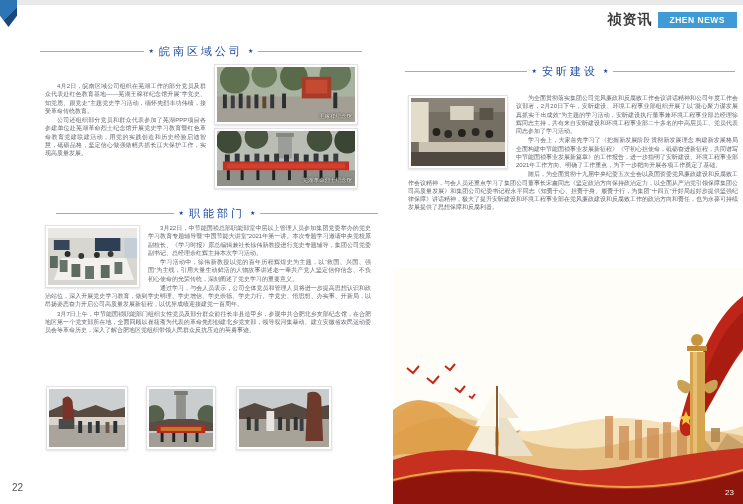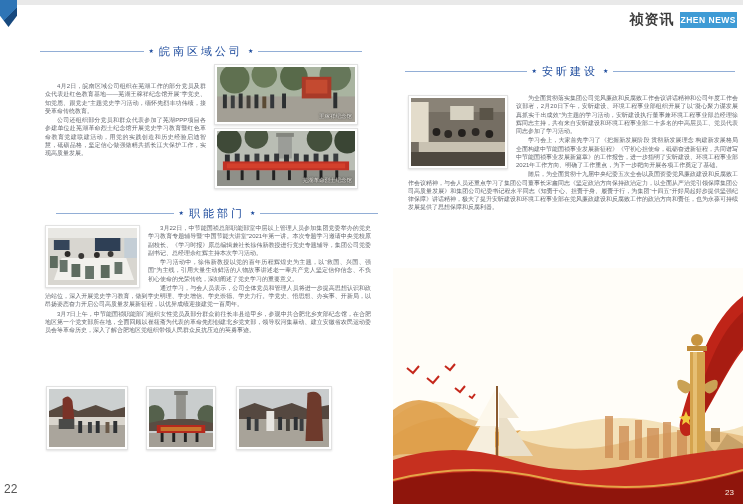"ZHEN NEWS" .mast-en { padding: 3px 1px -> 3px 12px }
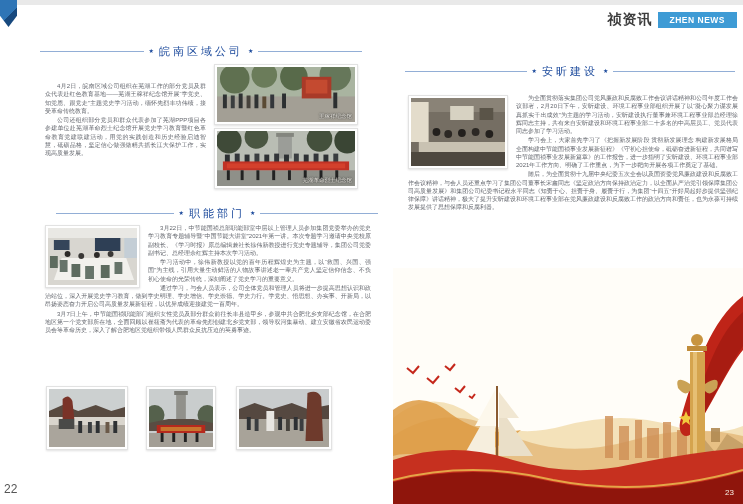"22" #page-left-num { font-size: 12px -> 10px; left: 4px -> 12px }
